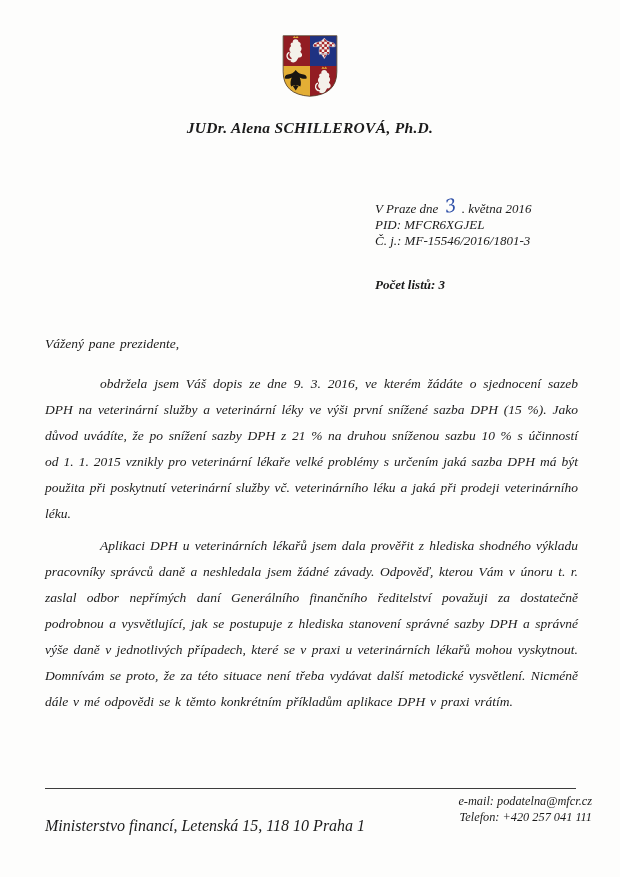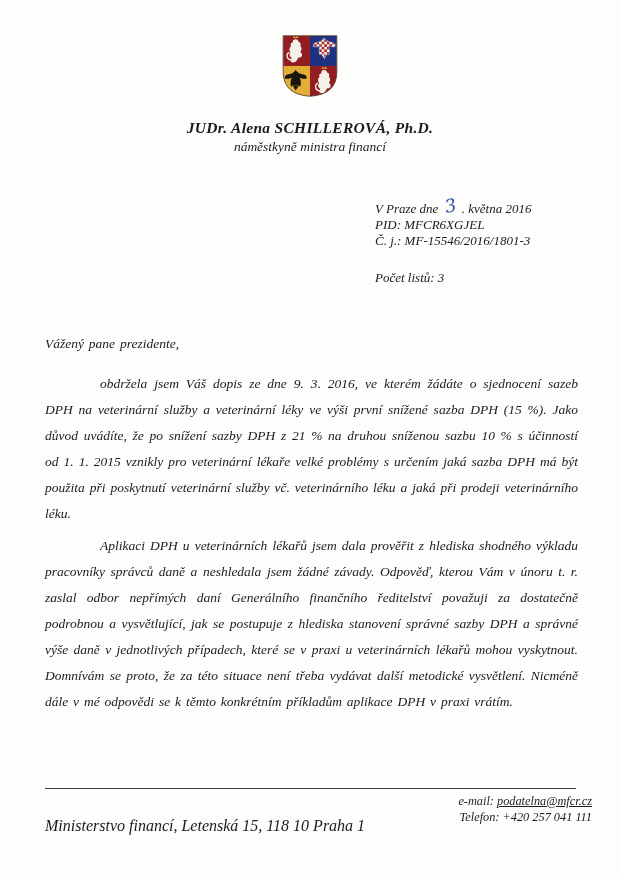"náměstkyně ministra financí" div.sender-title { html: <div>náměstkyně ministra financí</div> -> none }
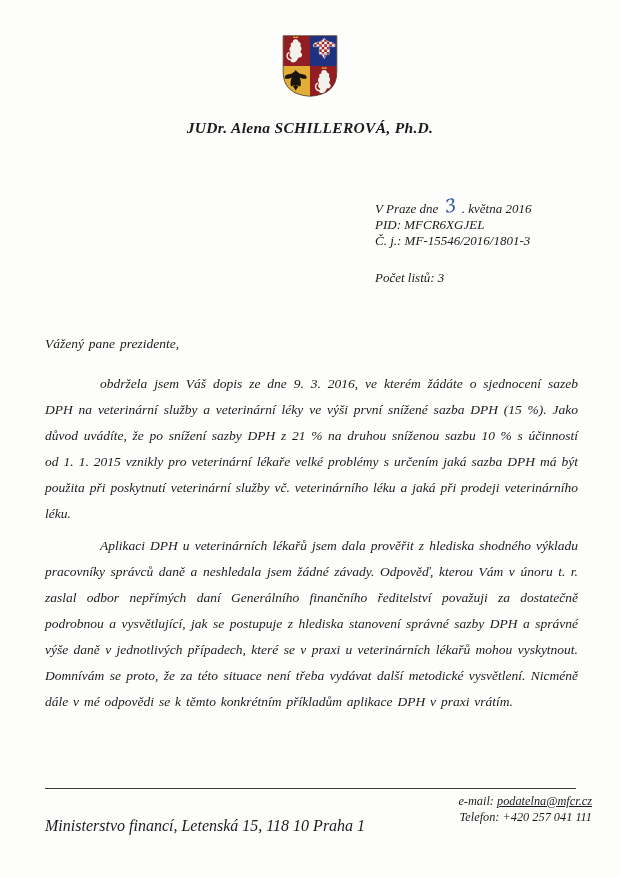"Počet listů: 3" .sheet-count { font-weight: normal -> bold; margin-top: 21px -> 28px }
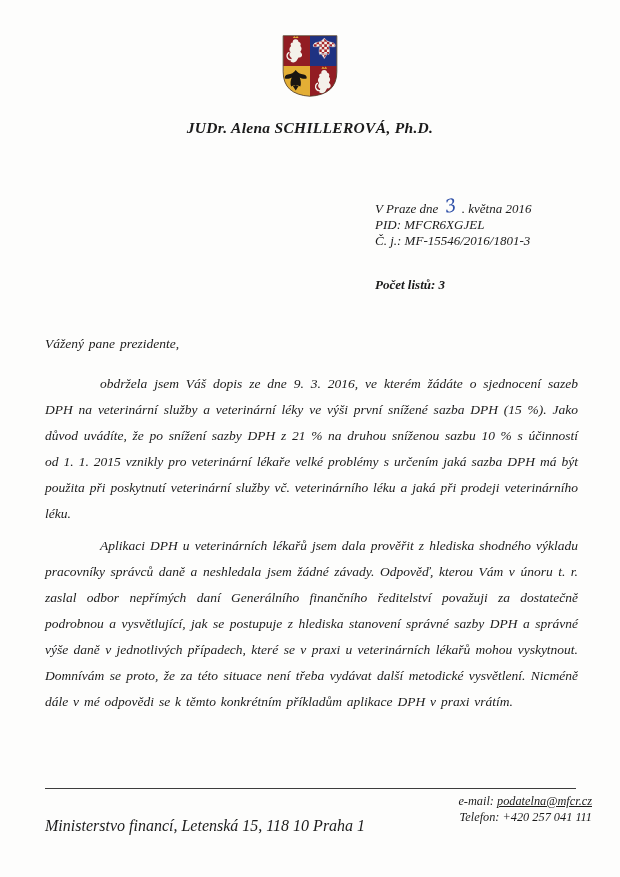"podatelna@mfcr.cz" .email-link { text-decoration: underline -> none }
